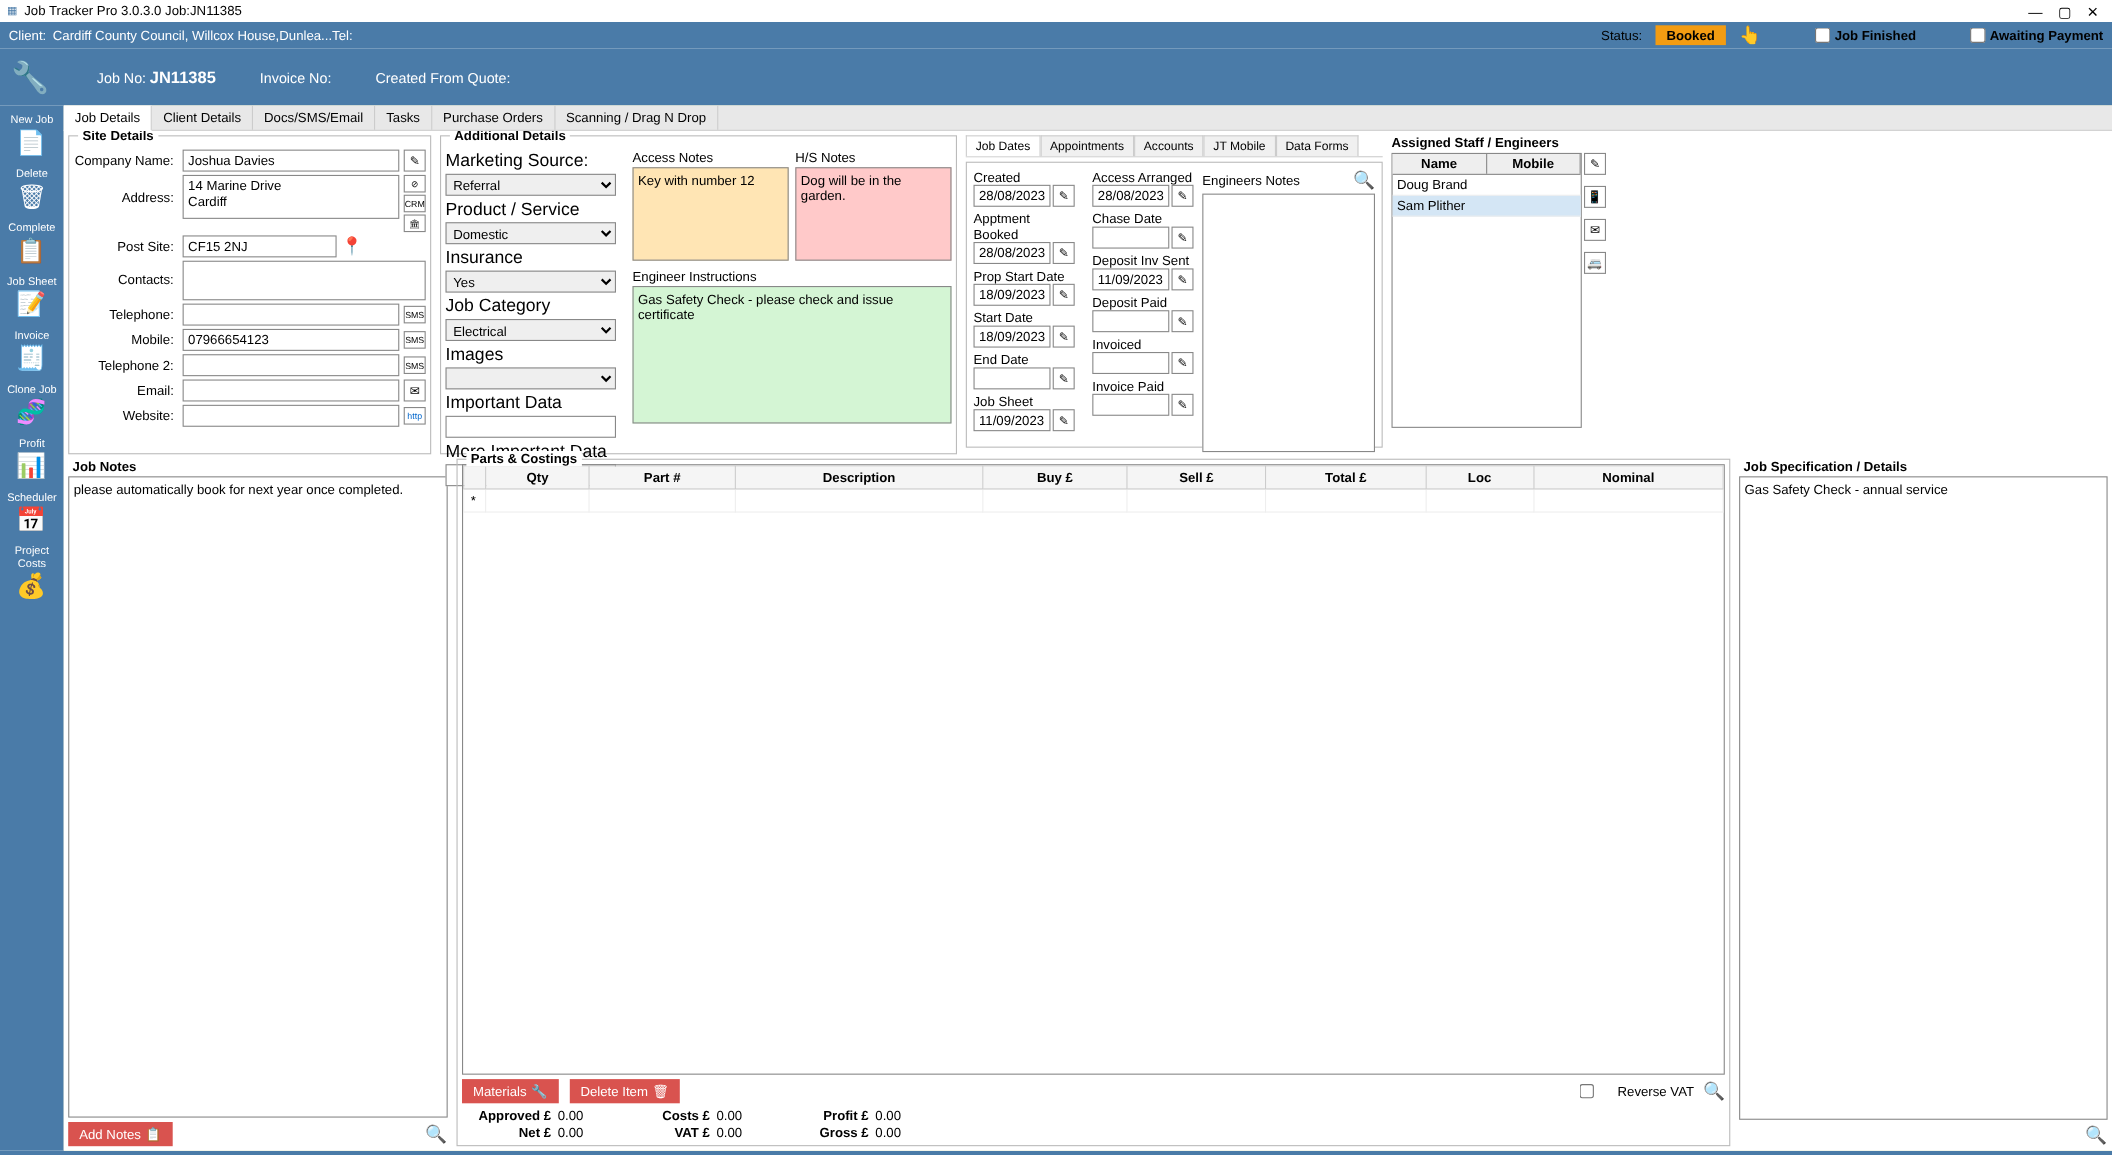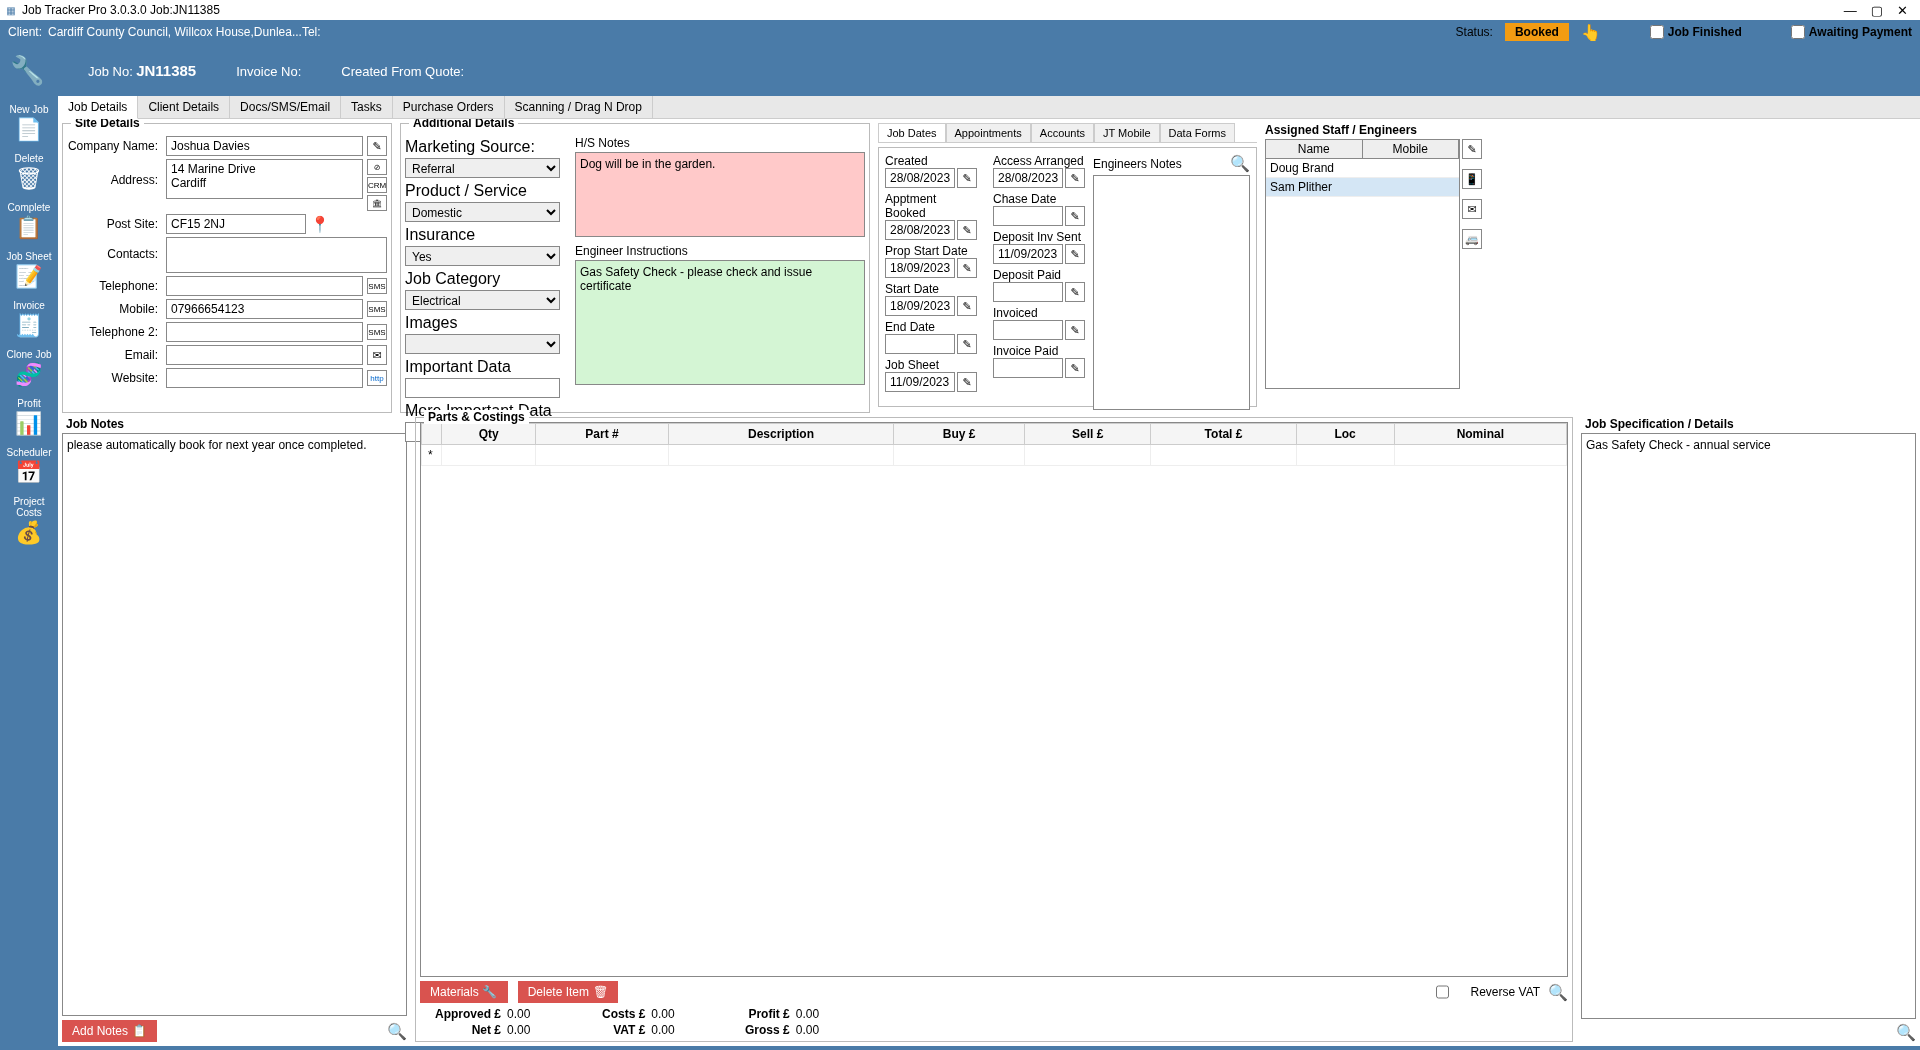"Assigned Staff / Engineers" .staff-panel { width: 195px -> 173px }
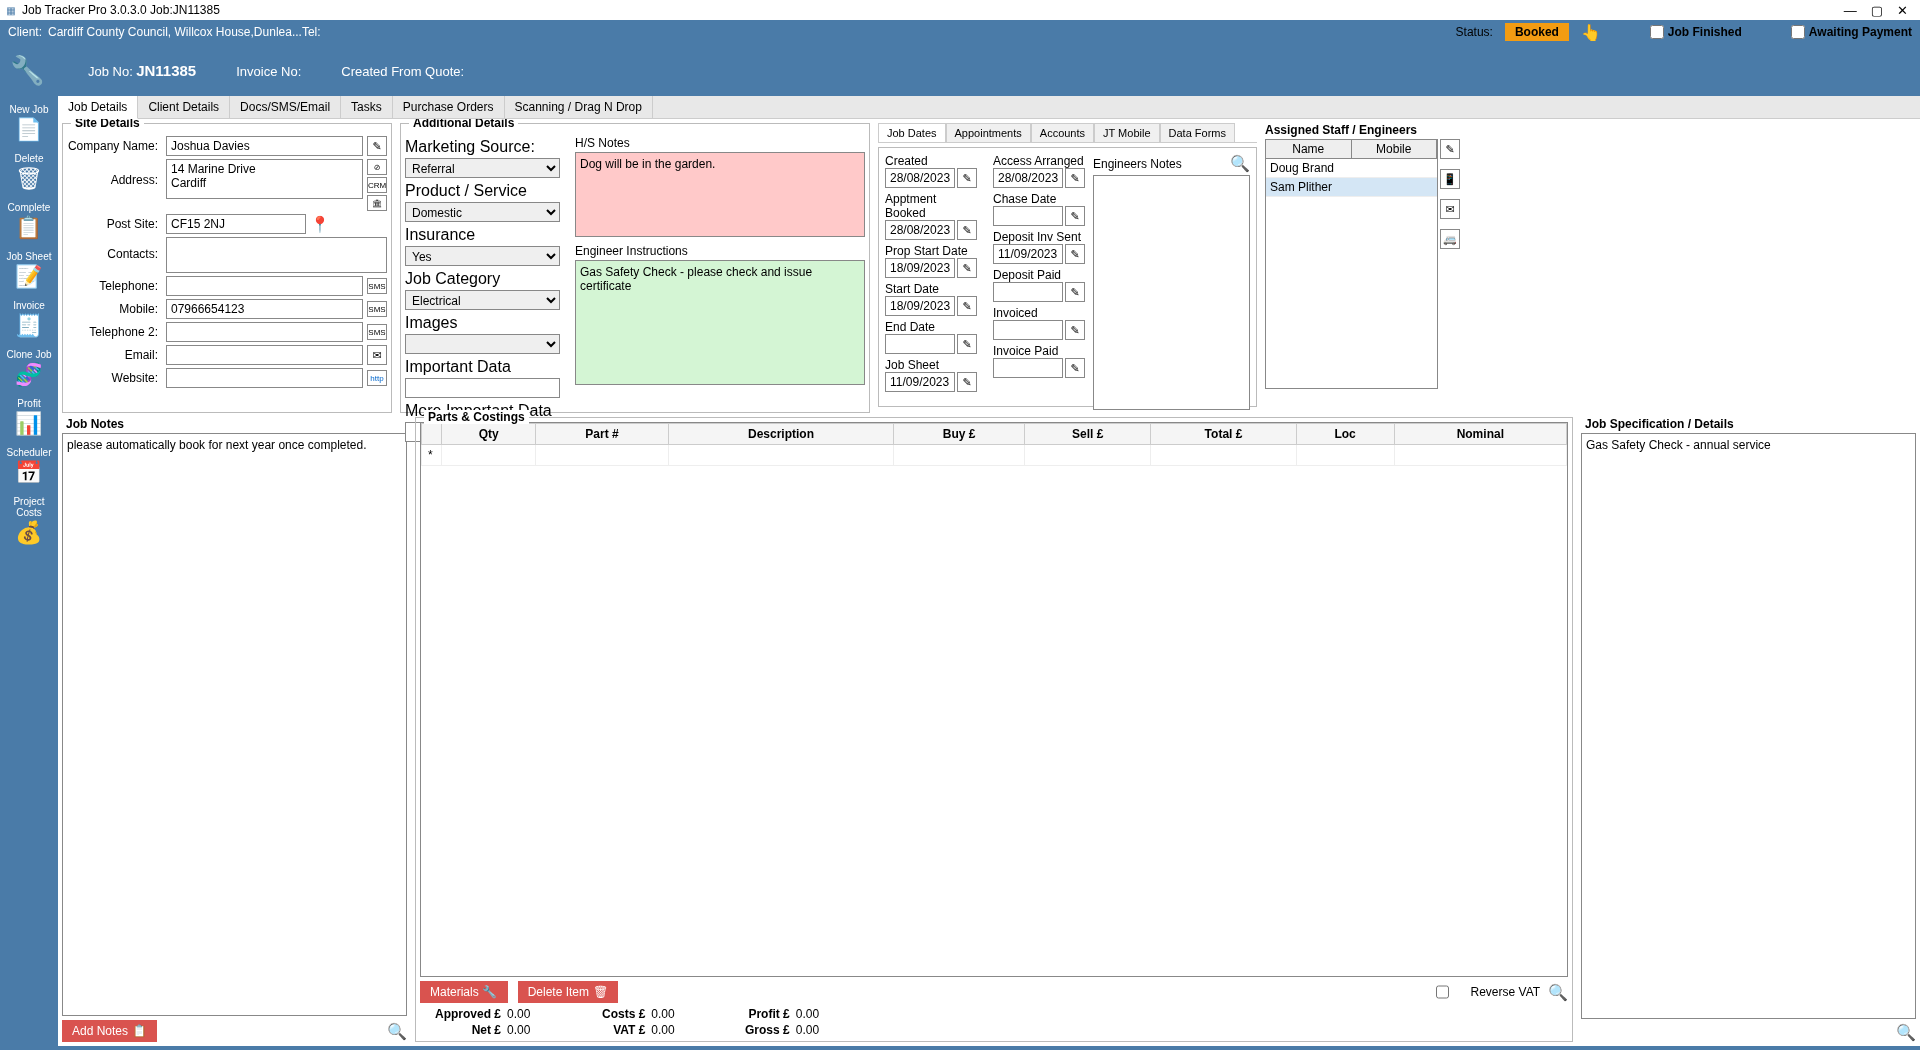"Access Notes" div.note-box { html: none -> <div> <div>Access Notes</div> <textarea>Key with number 12</textarea> </div> }
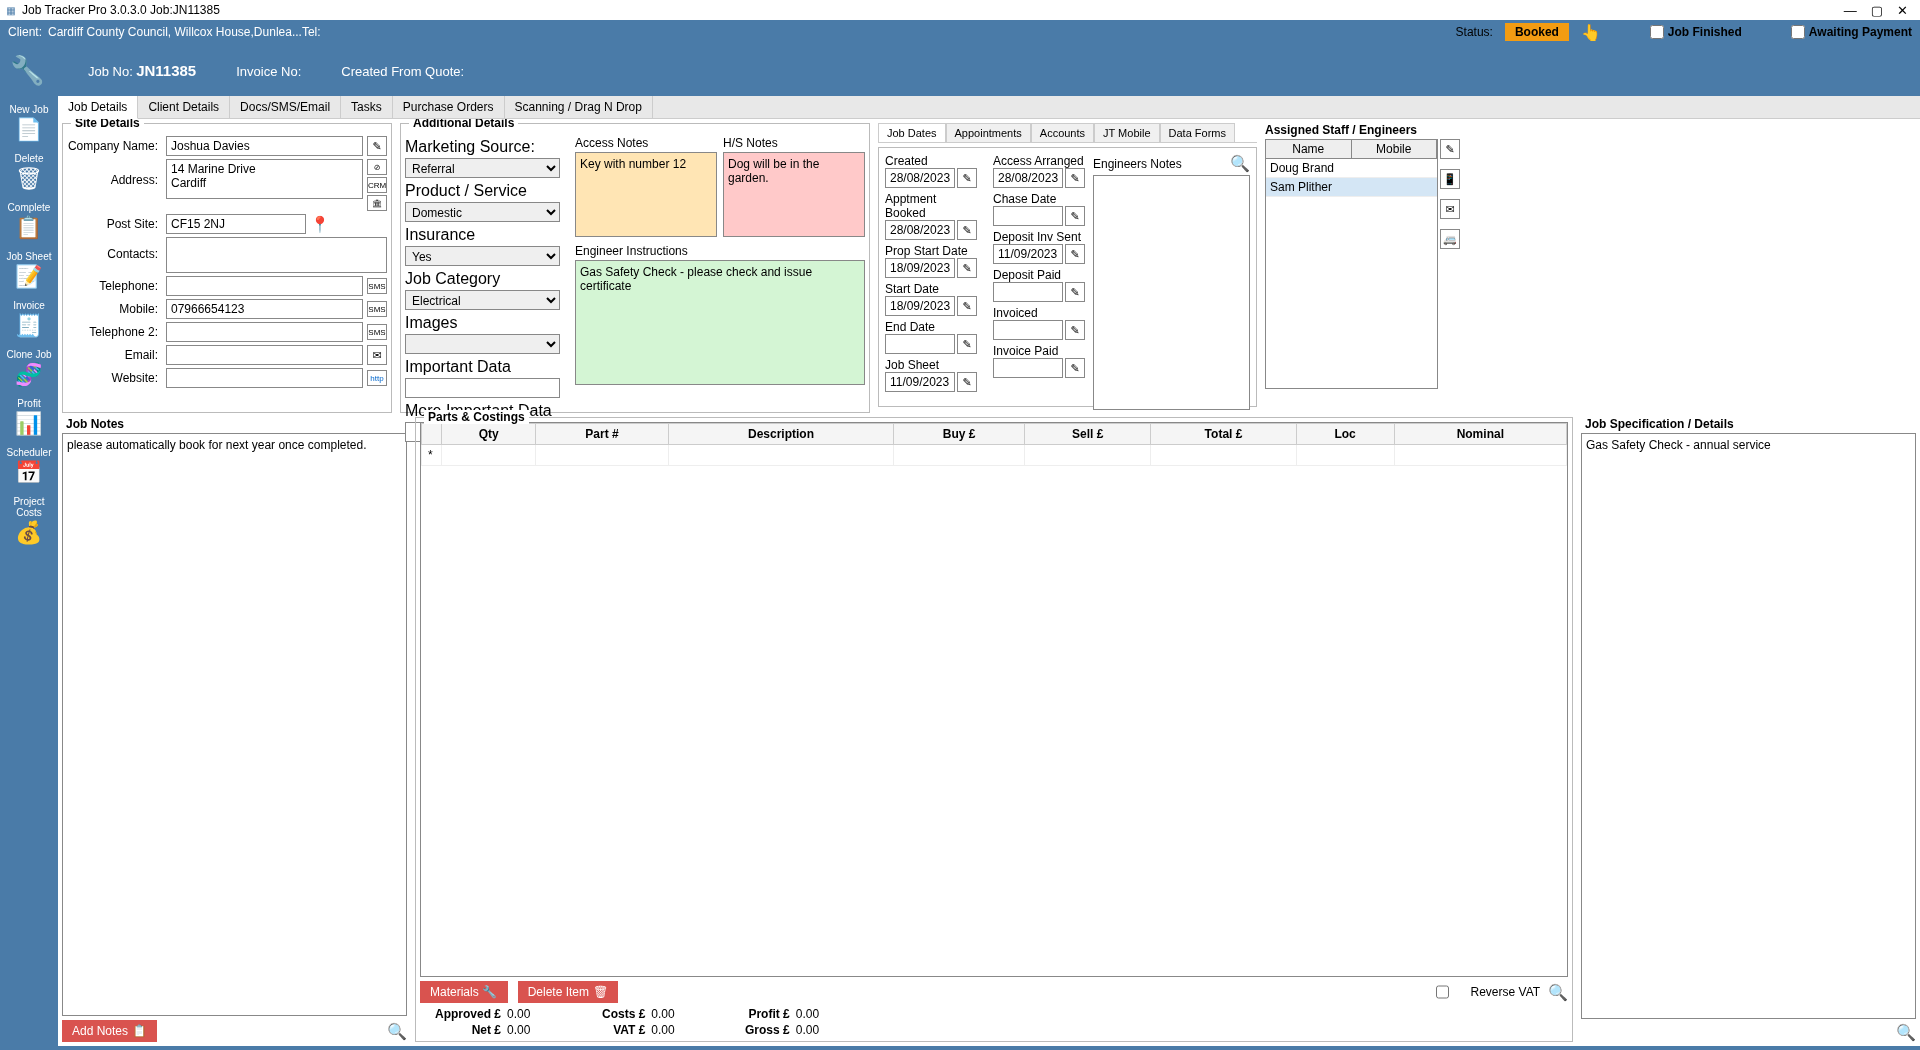"Name" .staff-table .st-head div { font-weight: normal -> bold }
